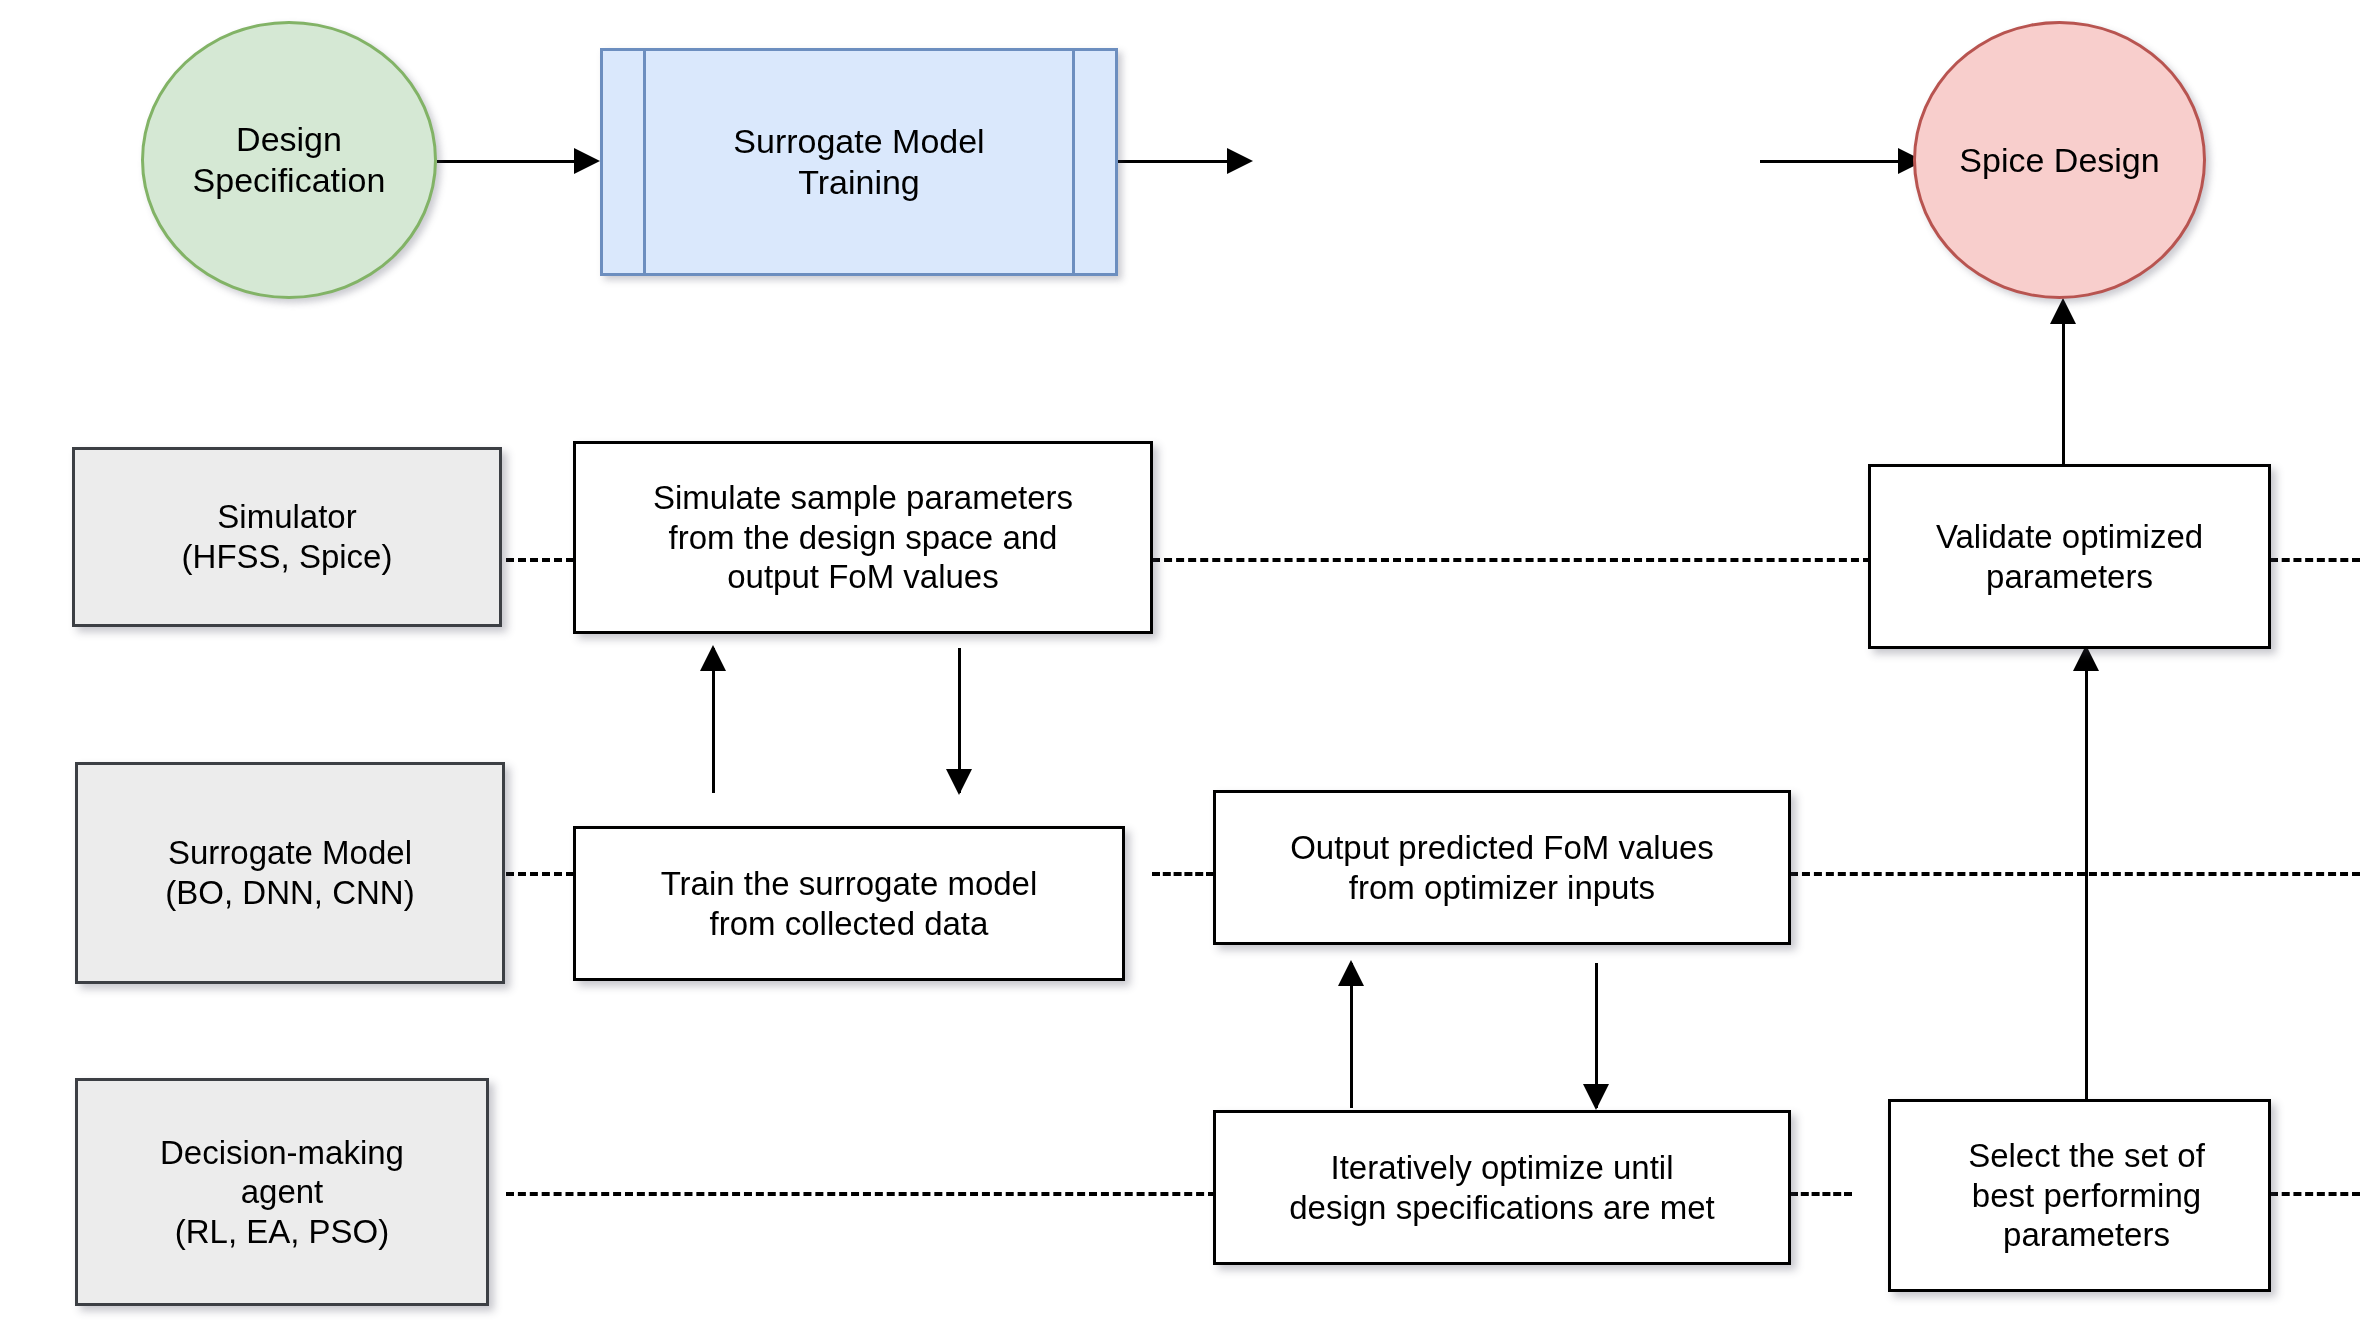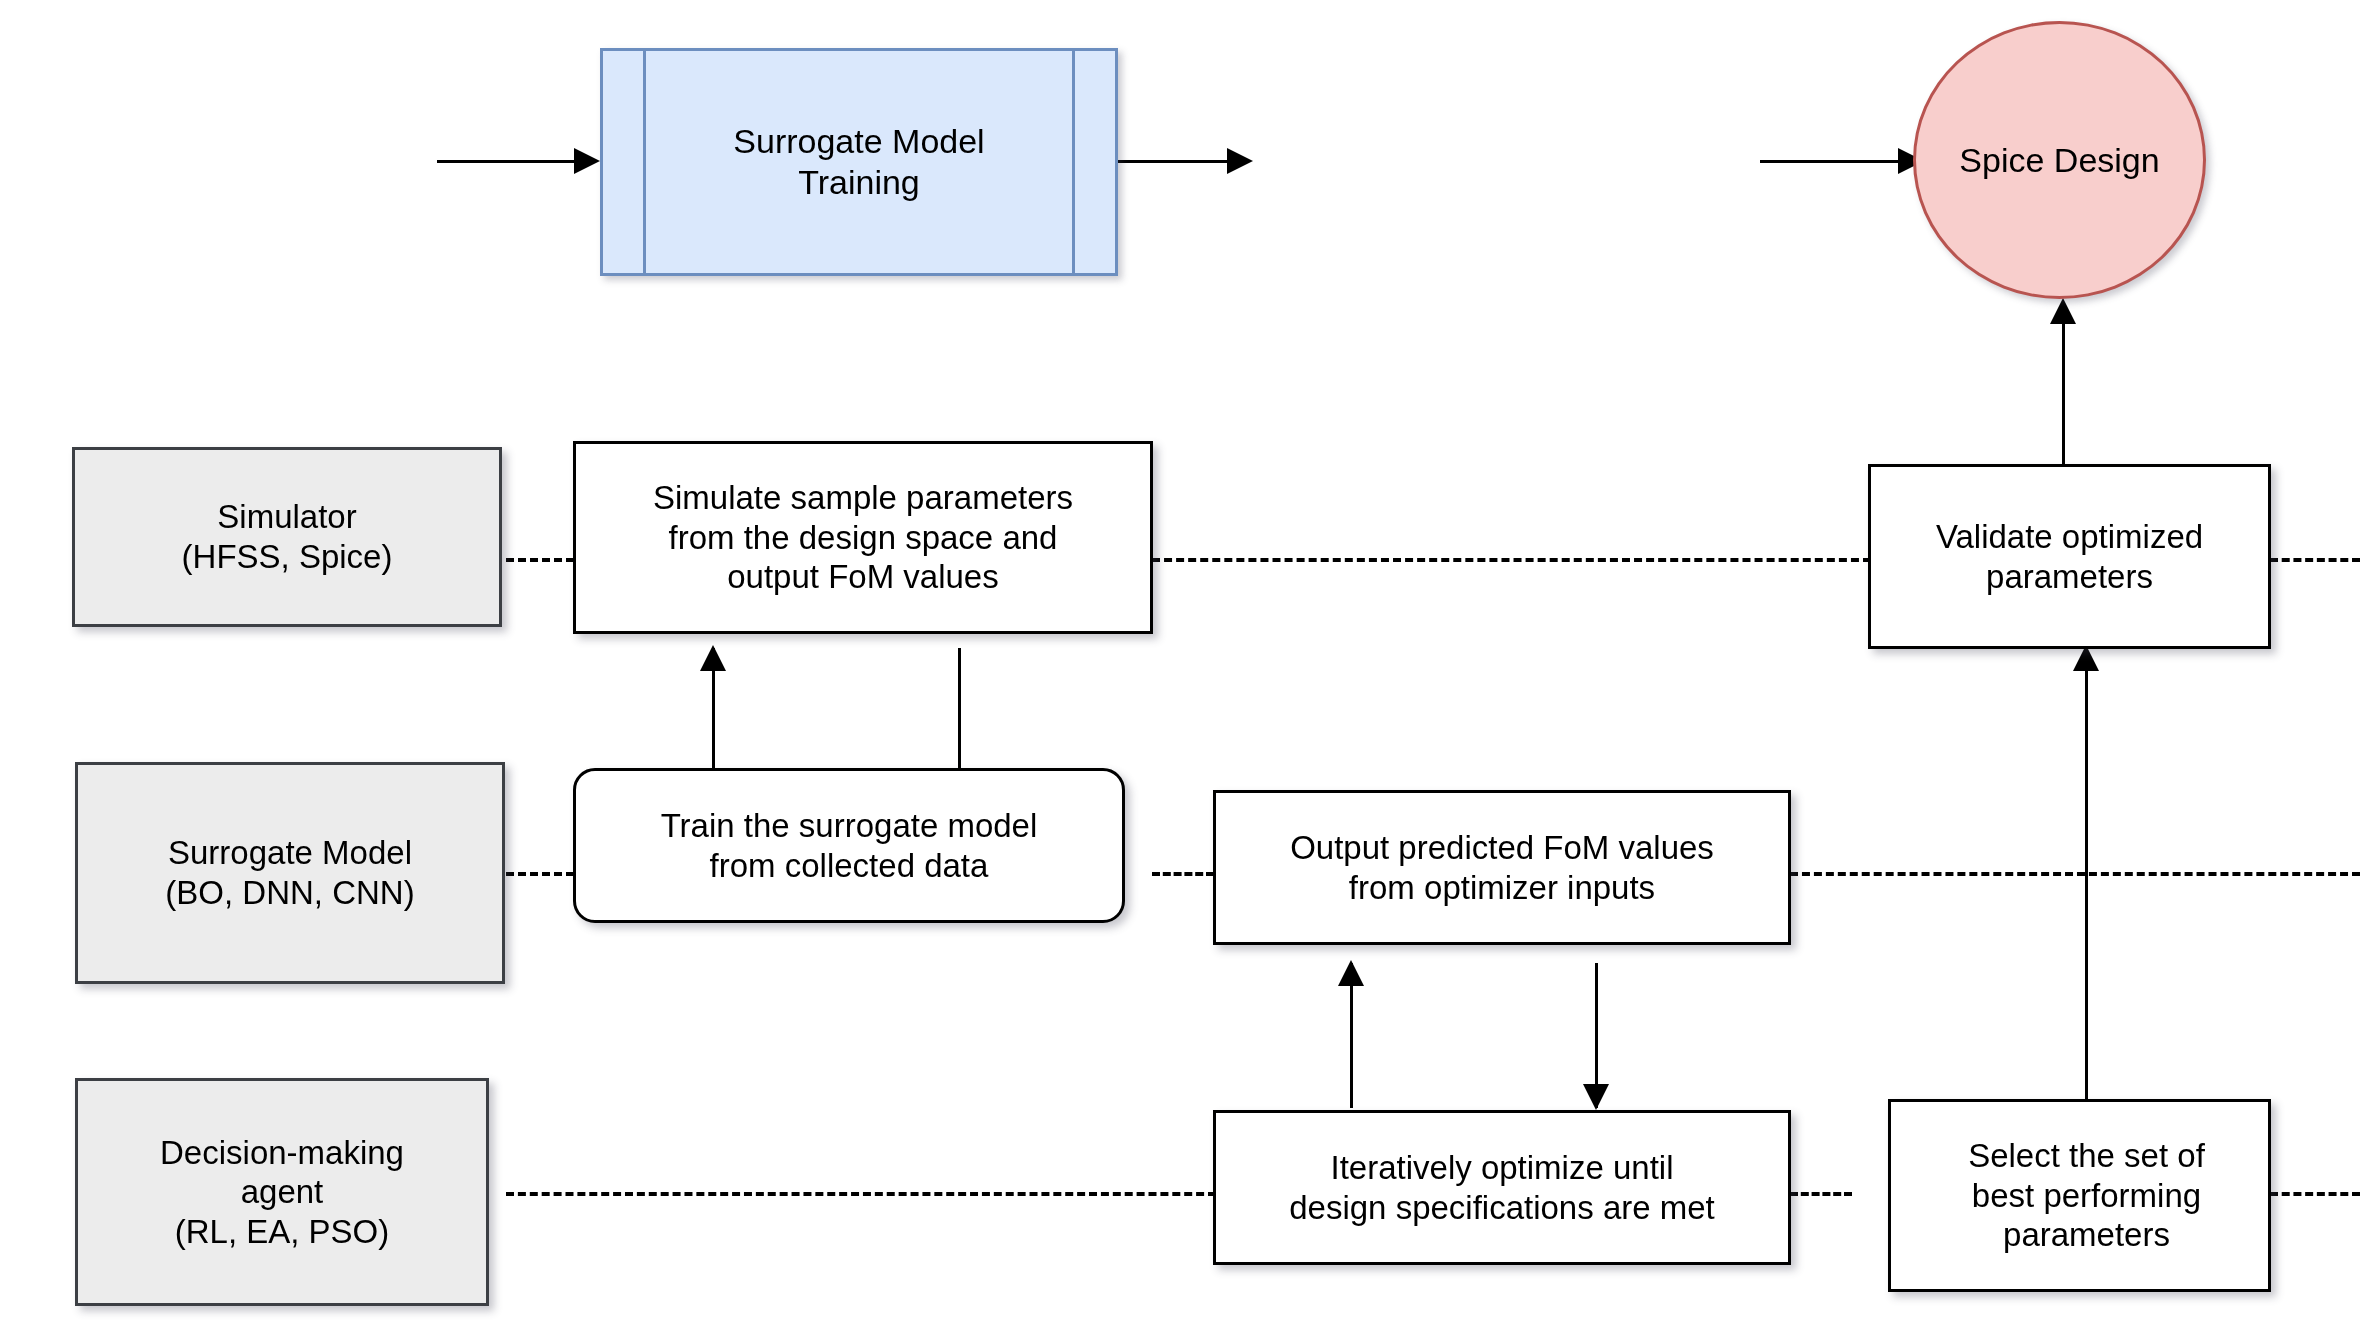"Design" div.node { html: none -> <div> <span>Design Specification</span> </div> }
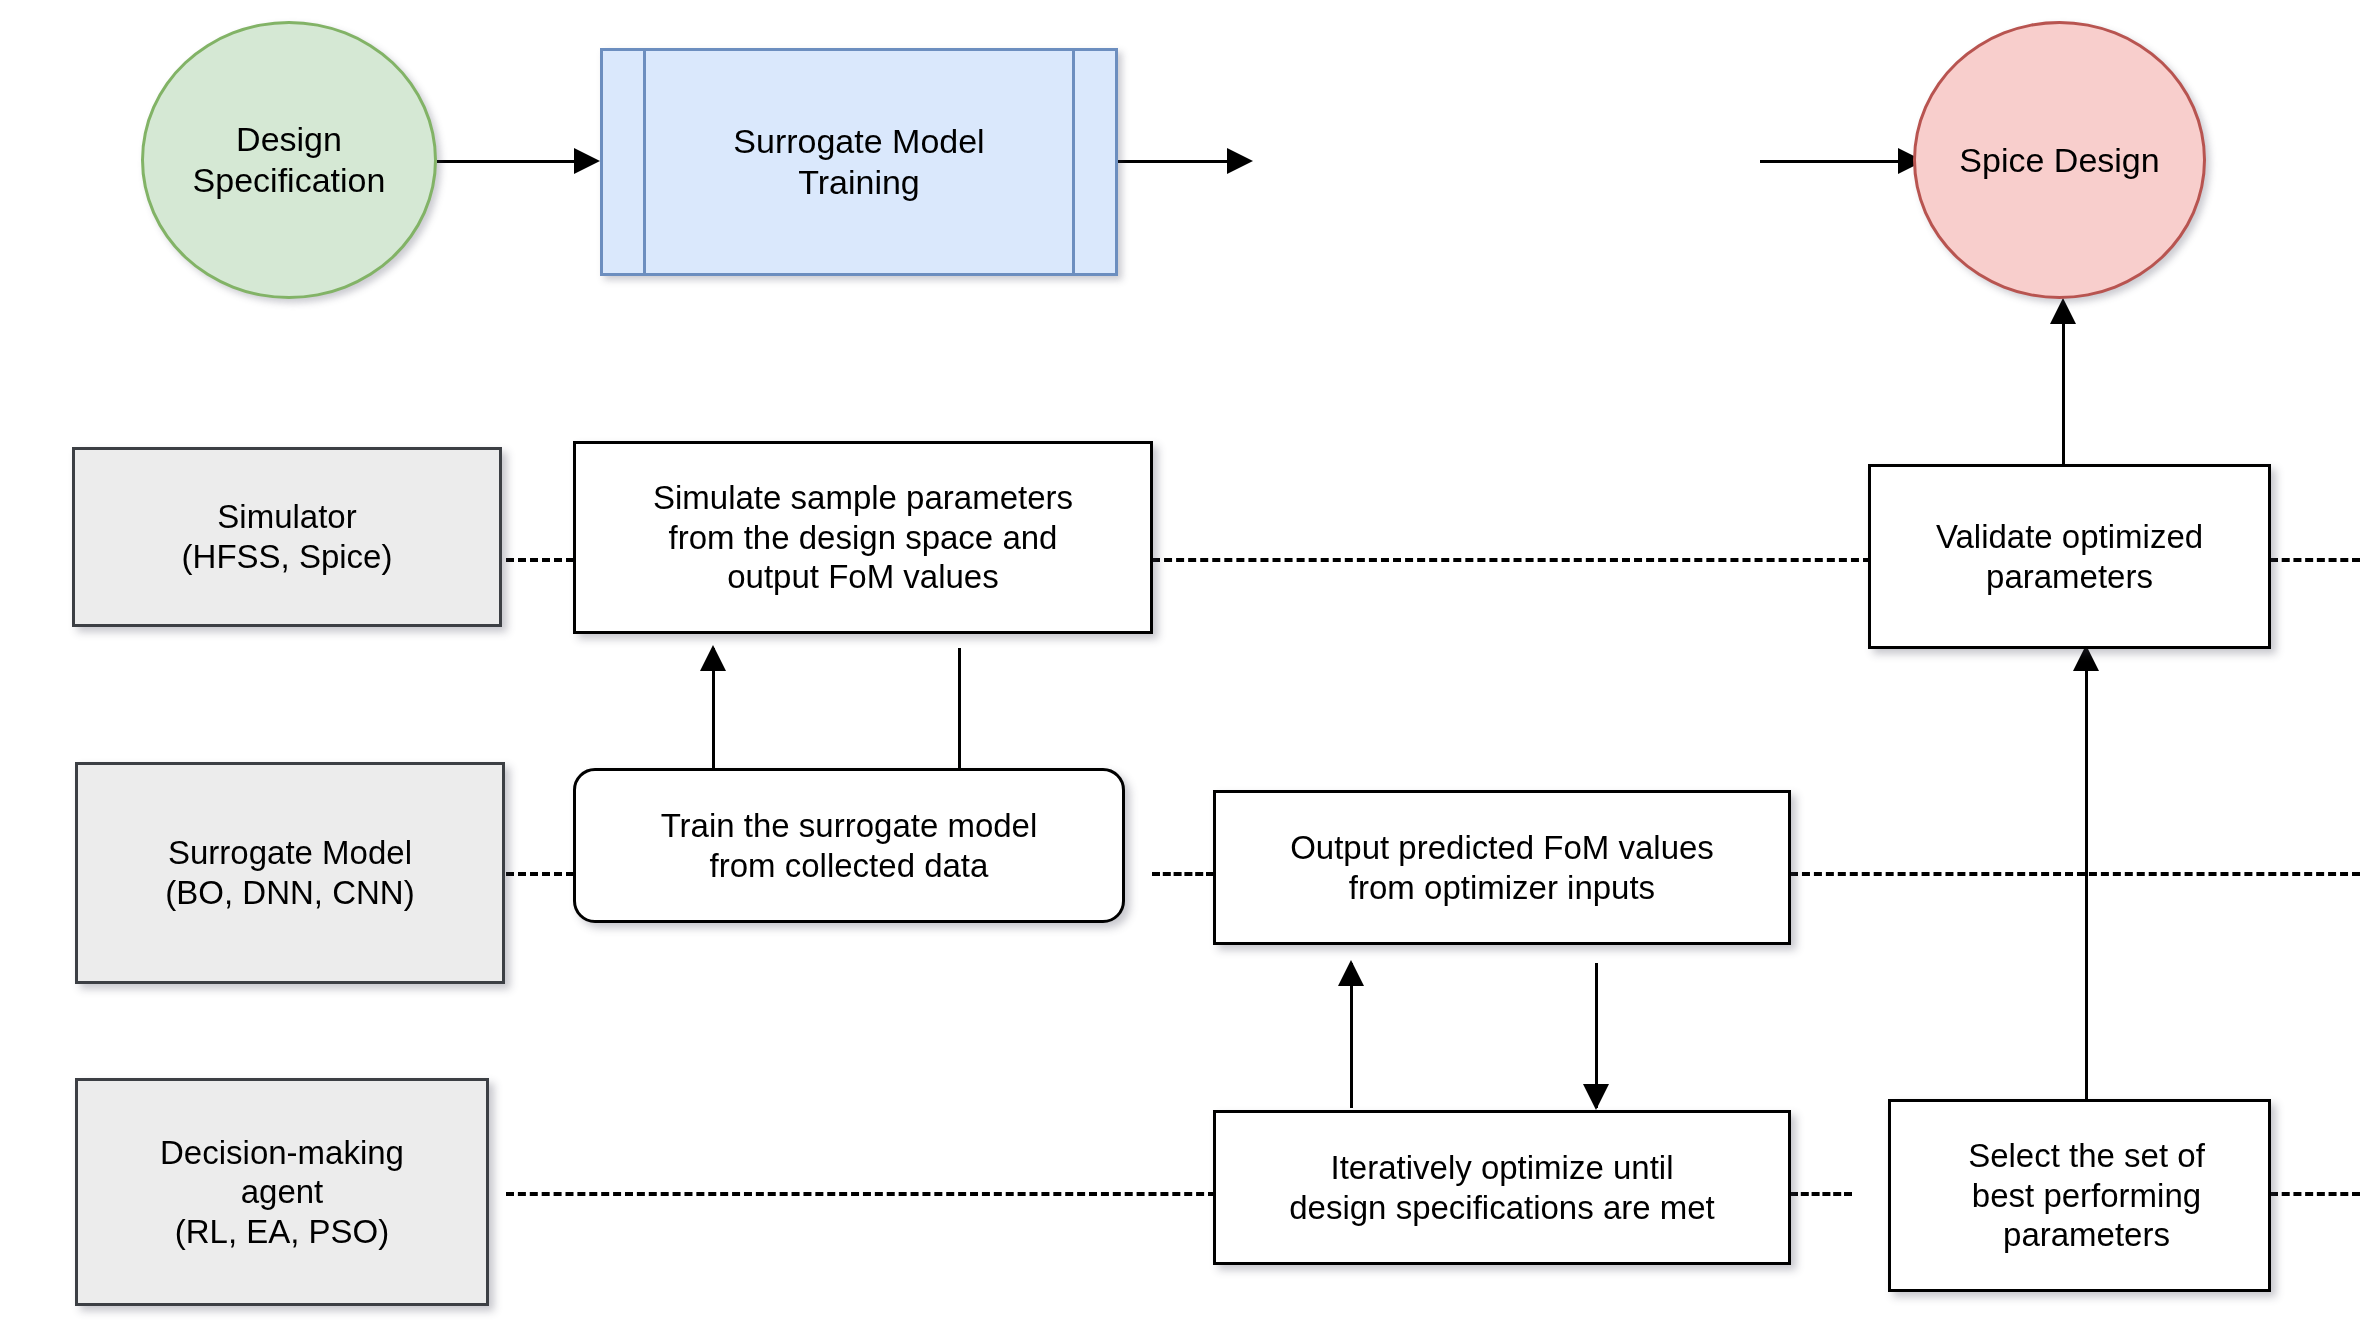"Train the surrogate model" div.node { border-radius: 22px -> none; top: 768px -> 826px }
